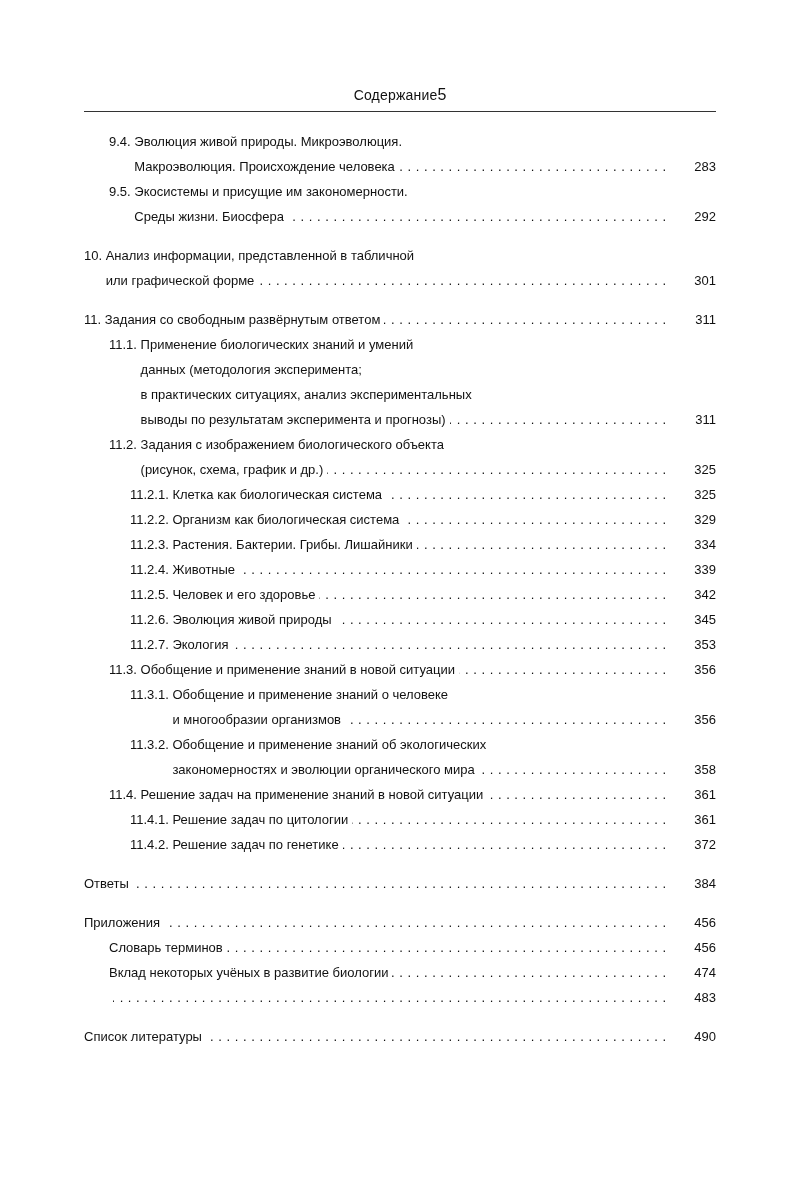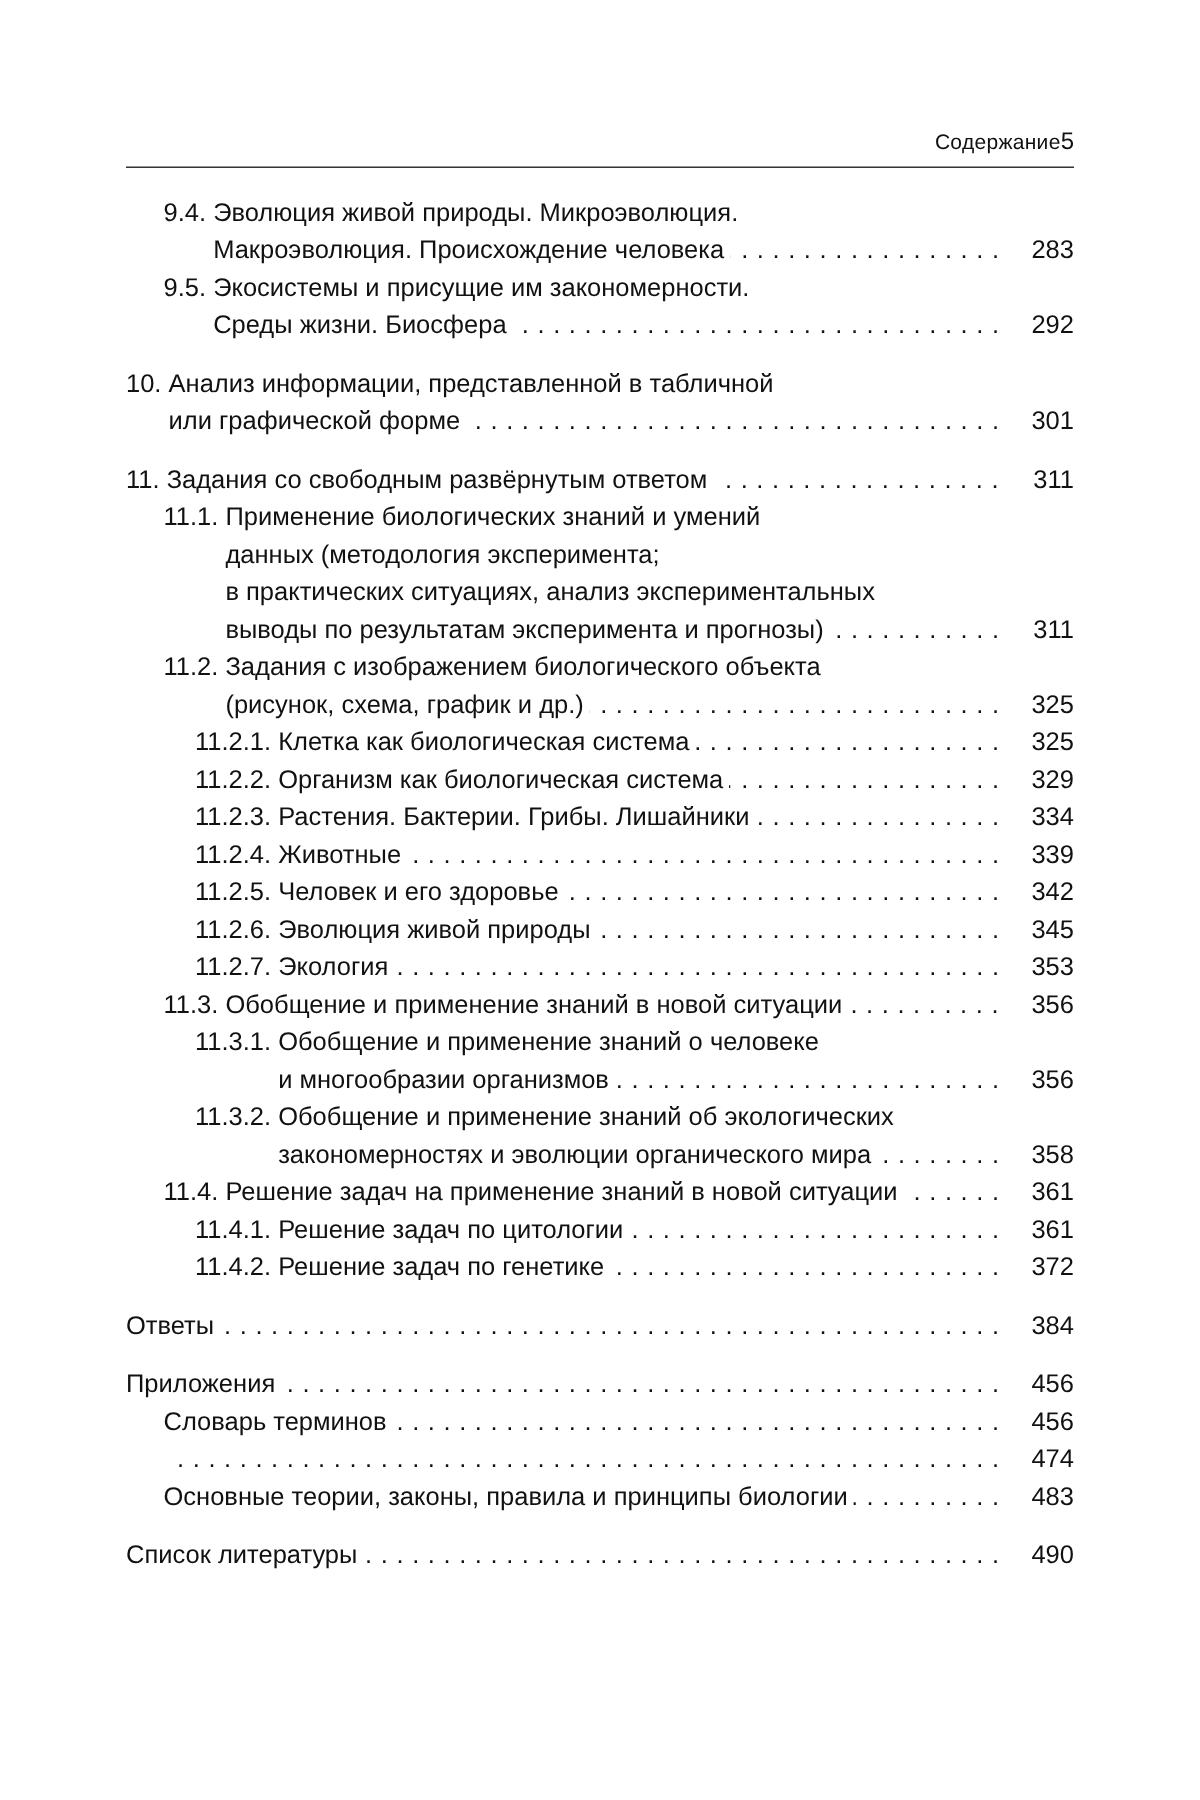"Содержание" .header { justify-content: flex-end -> center }
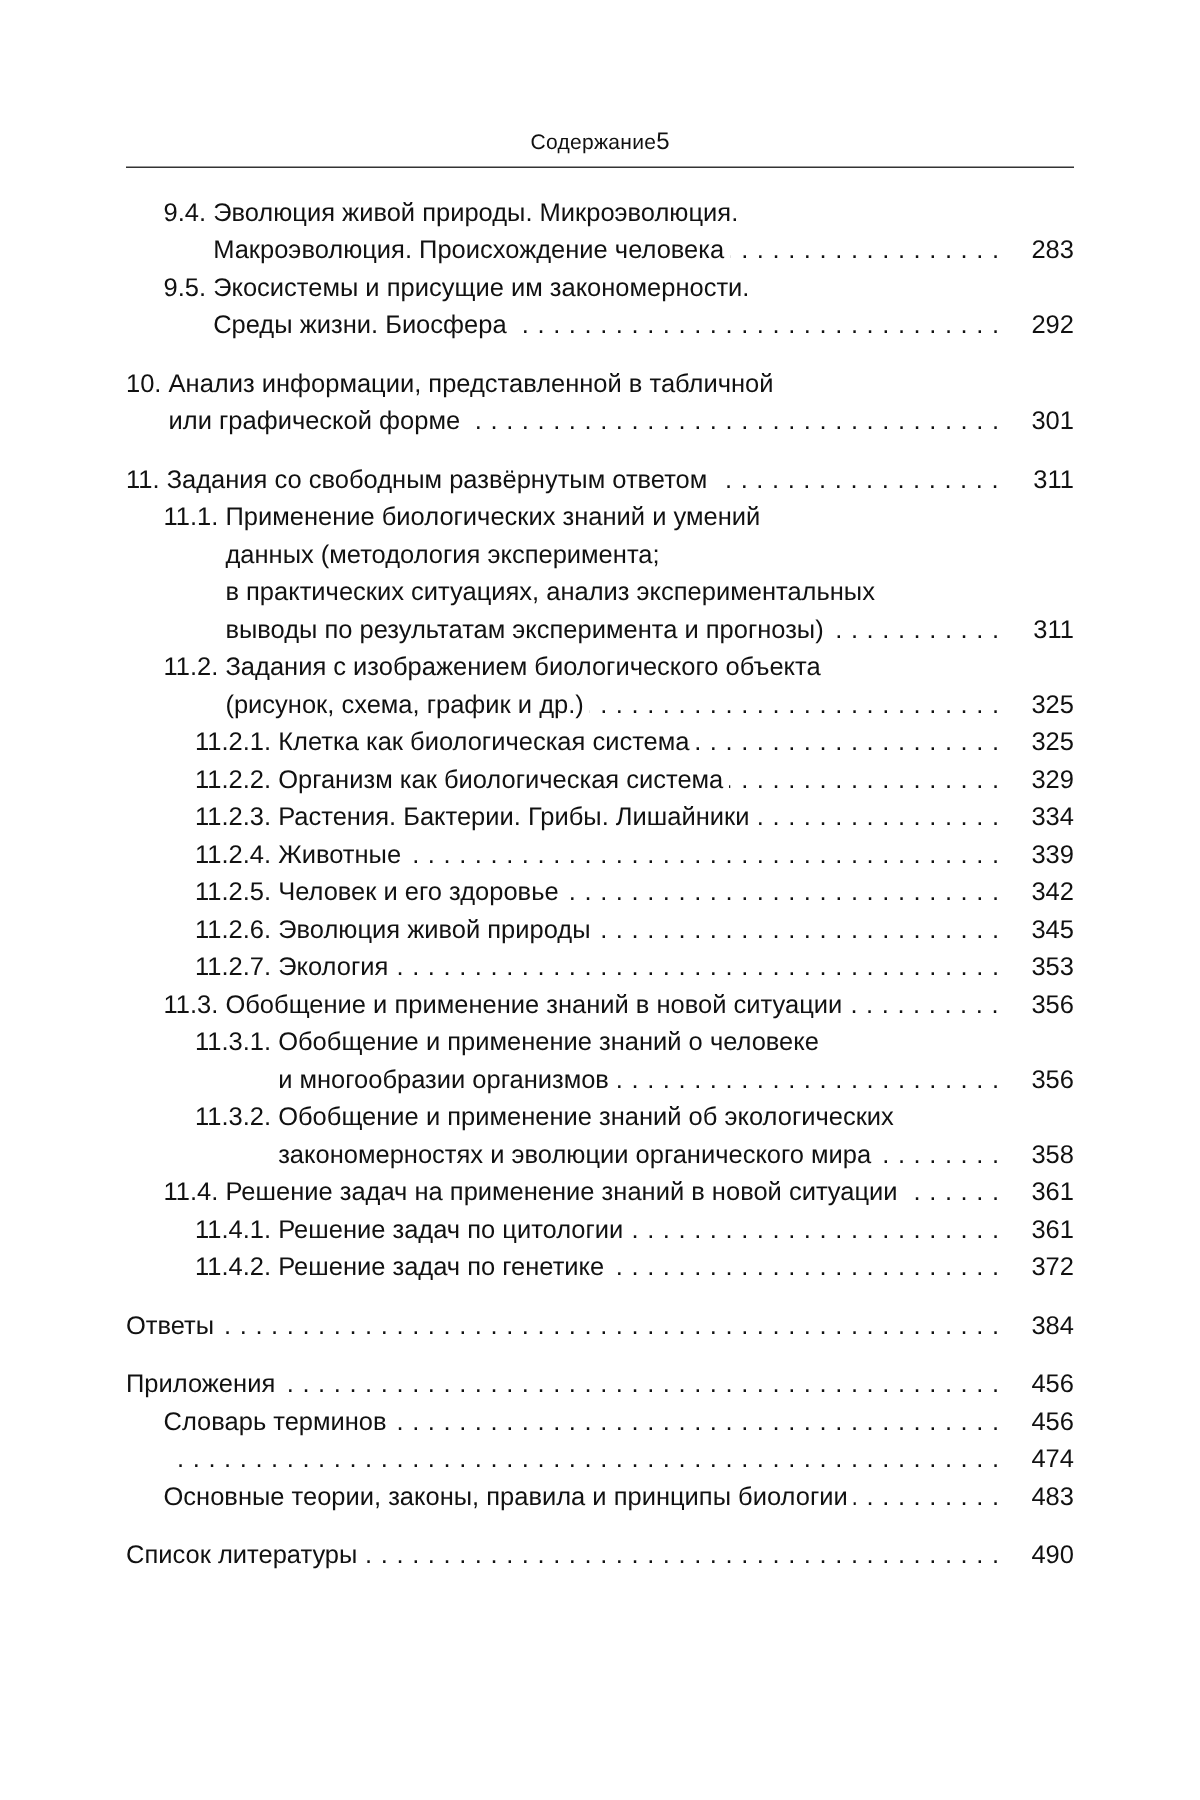"9.4." .toc { font-size: 17px -> 13px }
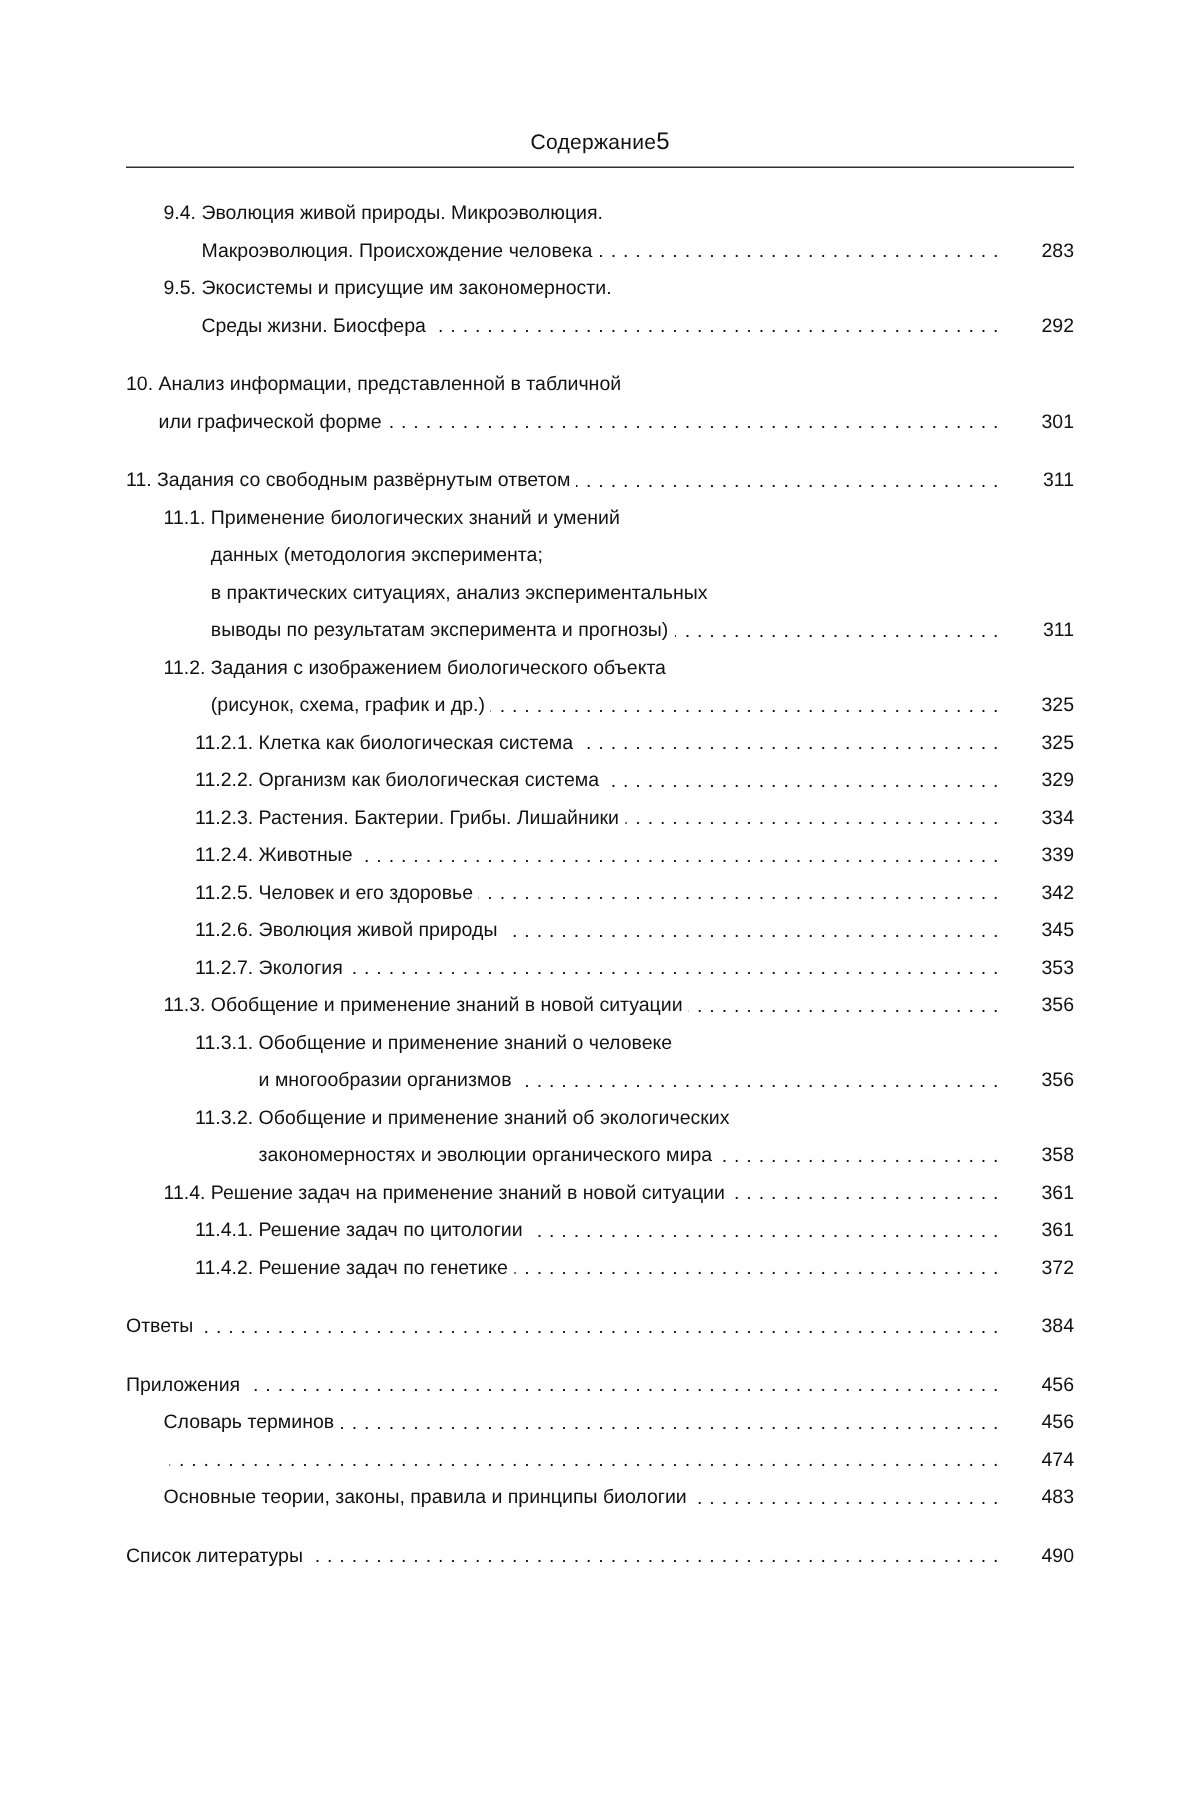"Вклад некоторых учёных в развитие" span.txt { html: none -> <span>Вклад некоторых учёных в развитие биологии</span> }
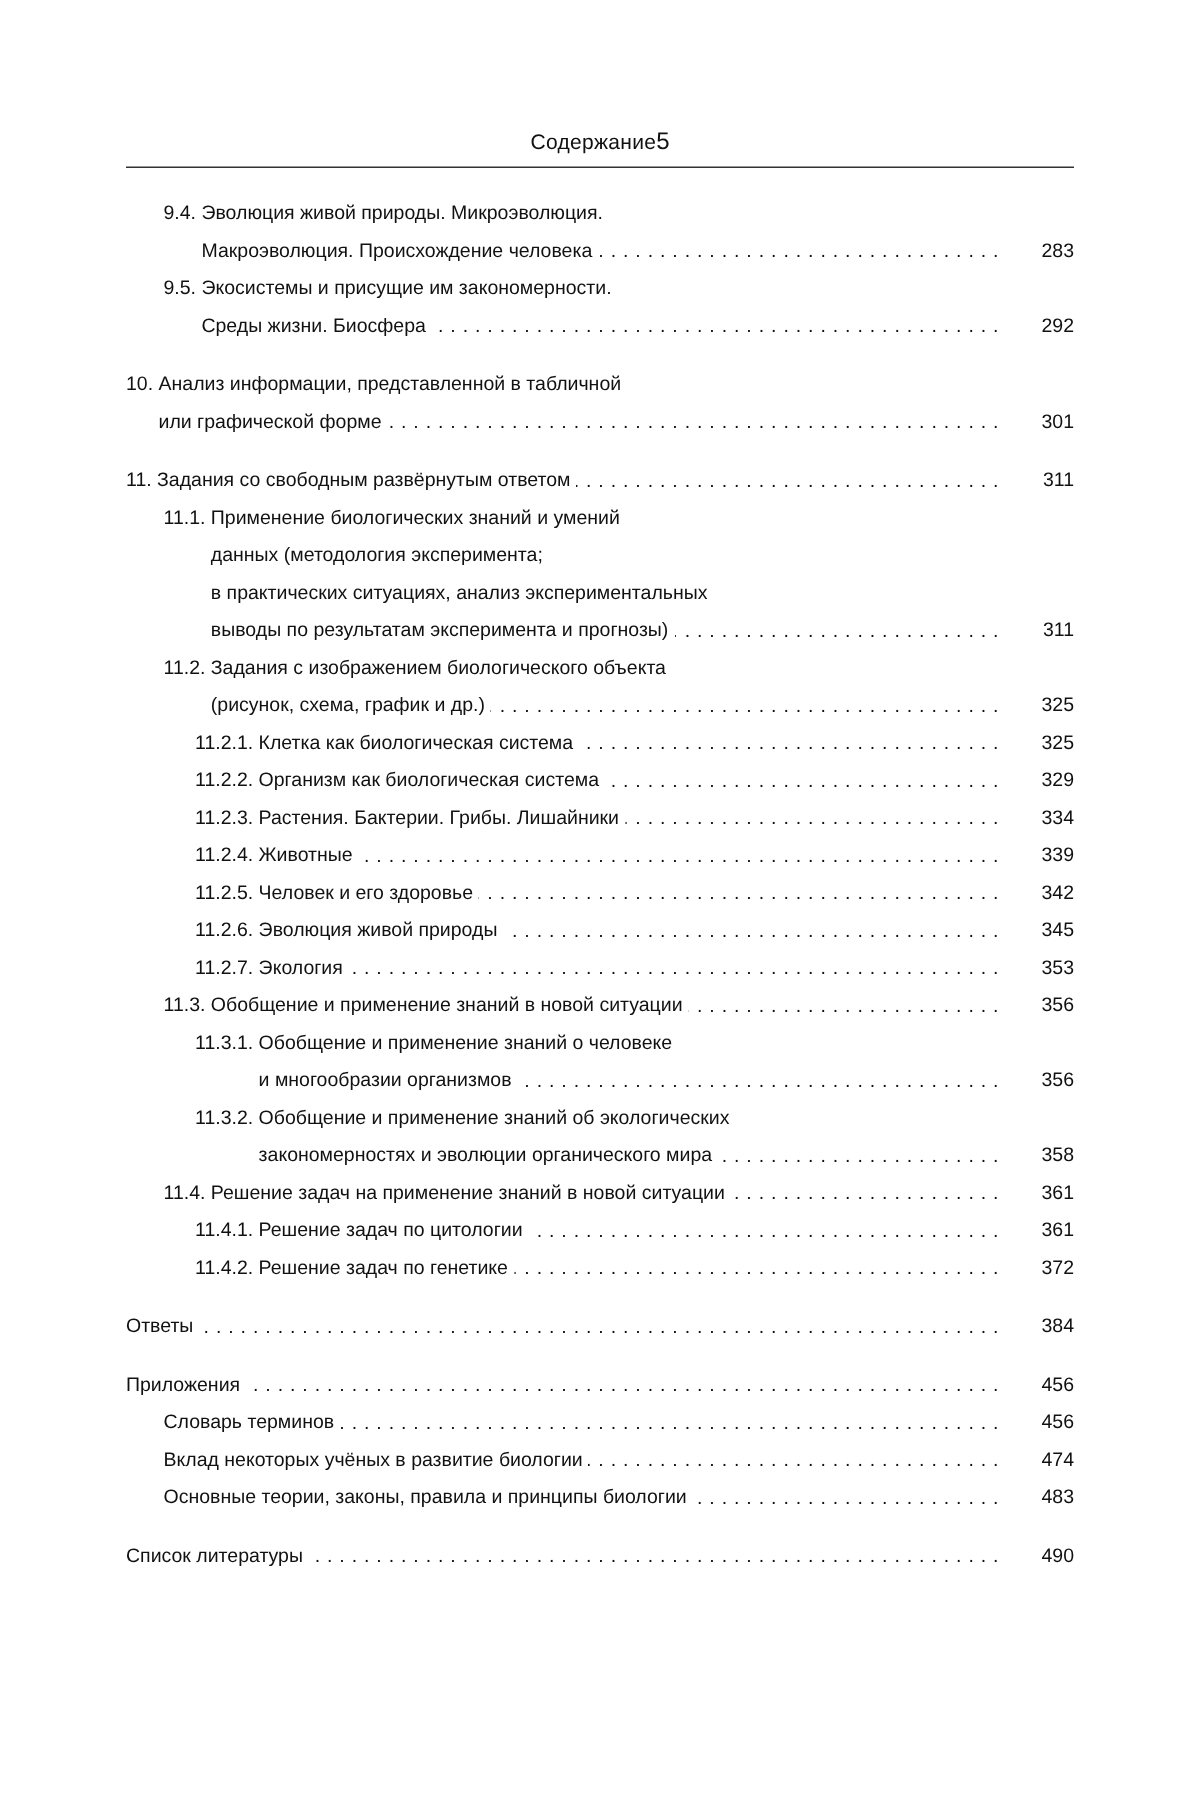"Основные теории, законы, правила и" span.txt { html: <span>Основные теории, законы, правила и принципы биологии</span> -> none }
